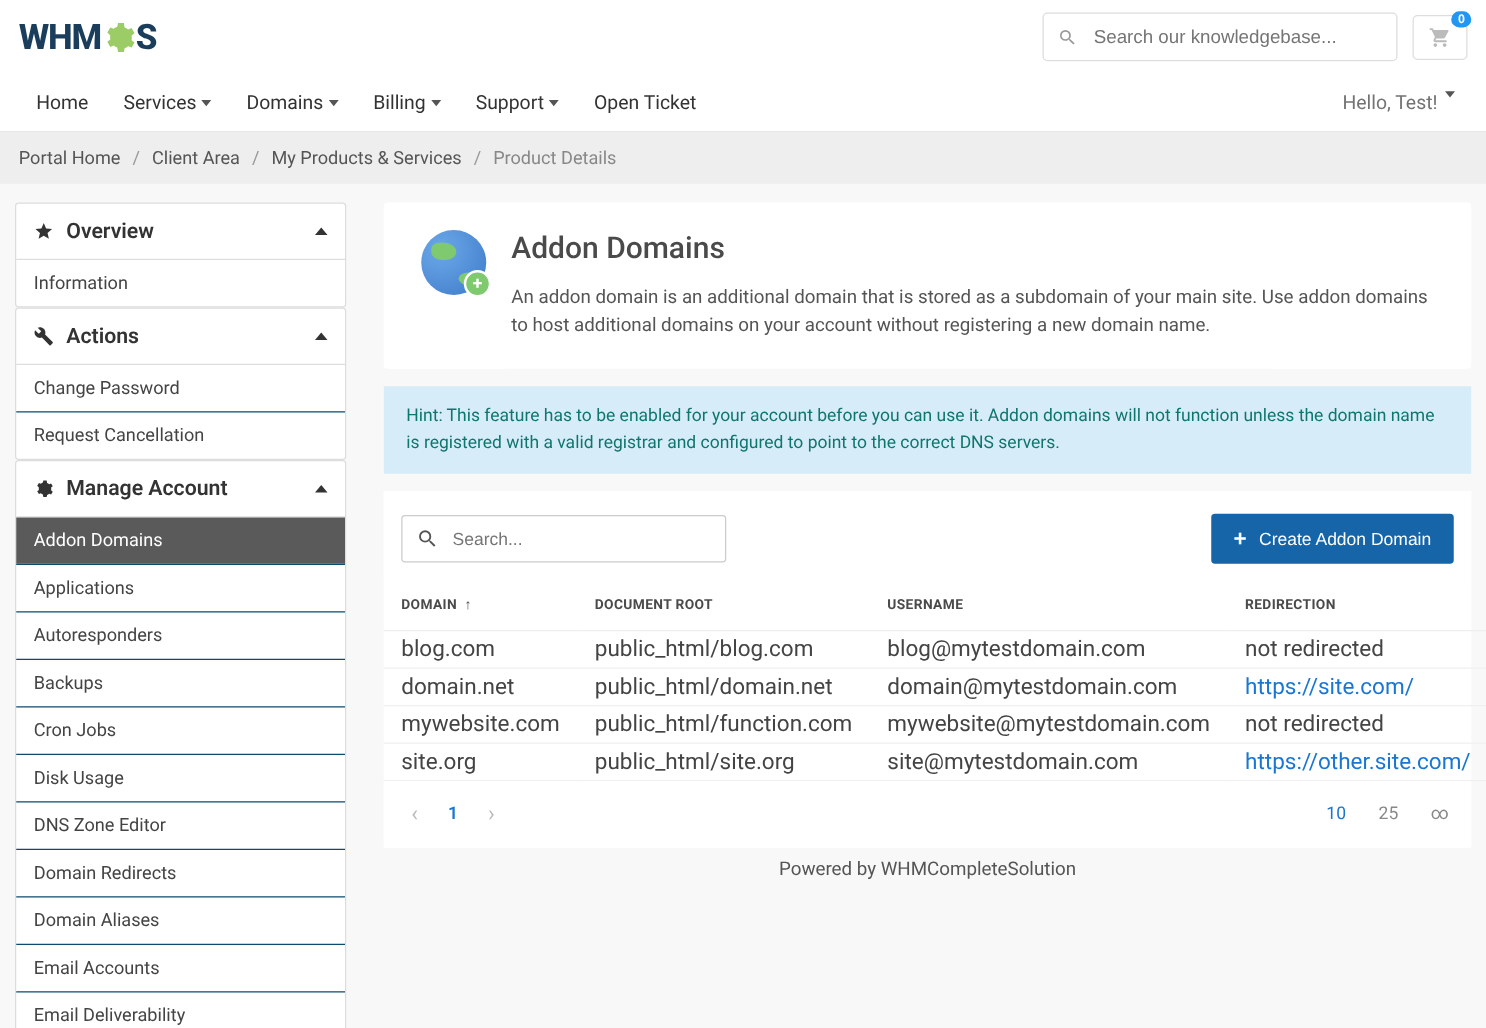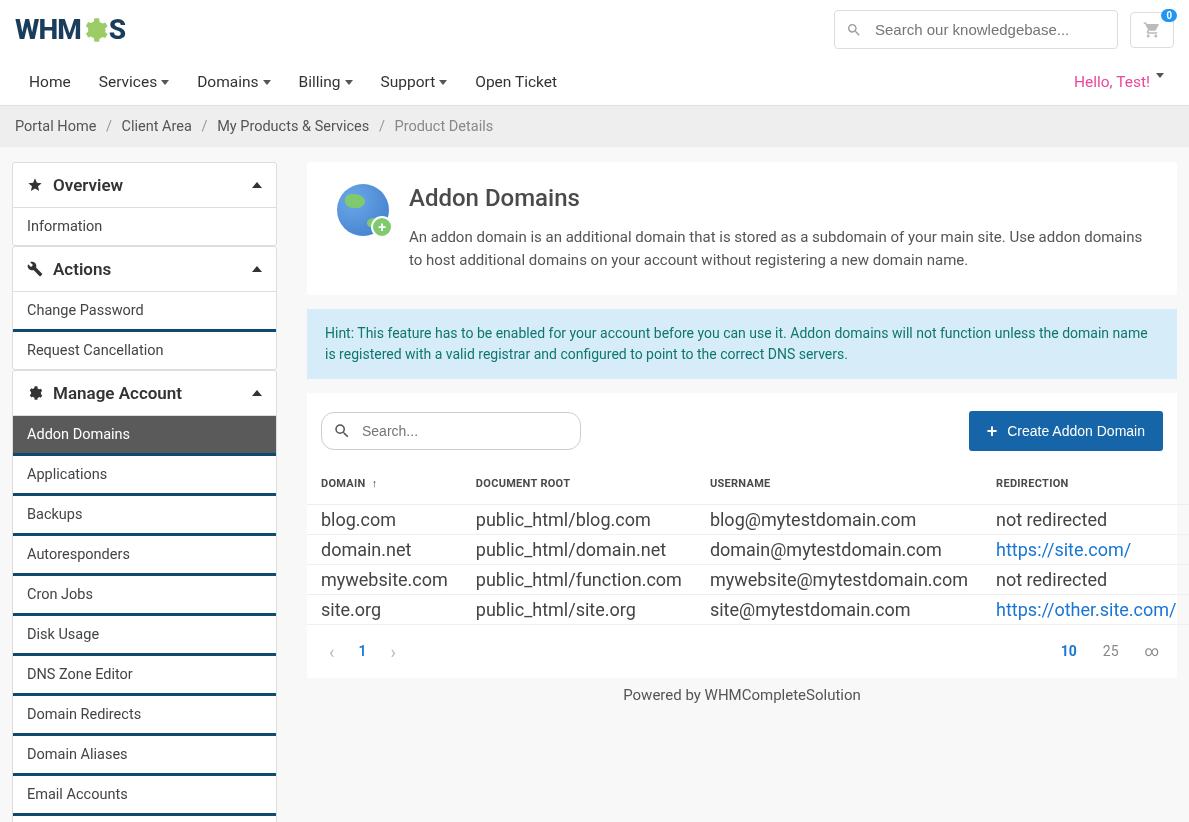"Hello, Test!" .user-menu { color: #ec4899 -> #737373 }
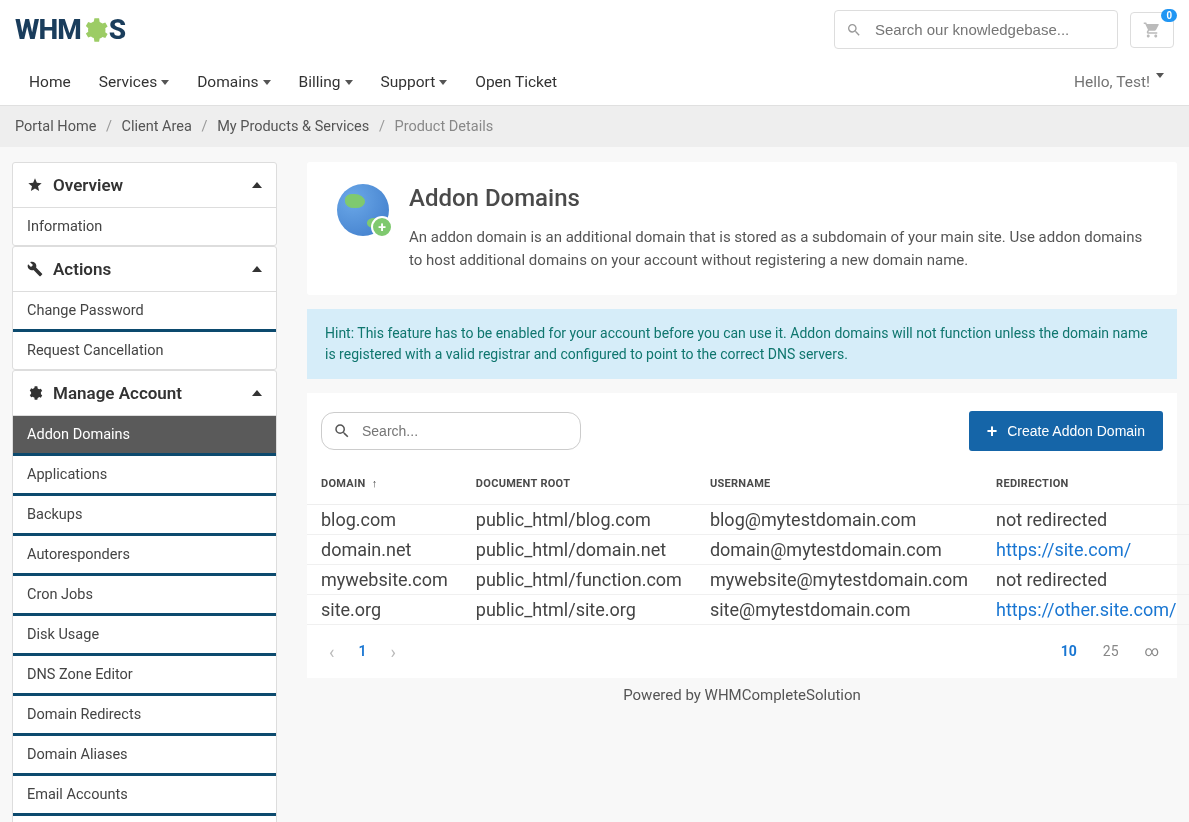"Request Cancellation" .panel-item { border-top: 3px solid #0c4a6e -> 1px solid #0c4a6e }
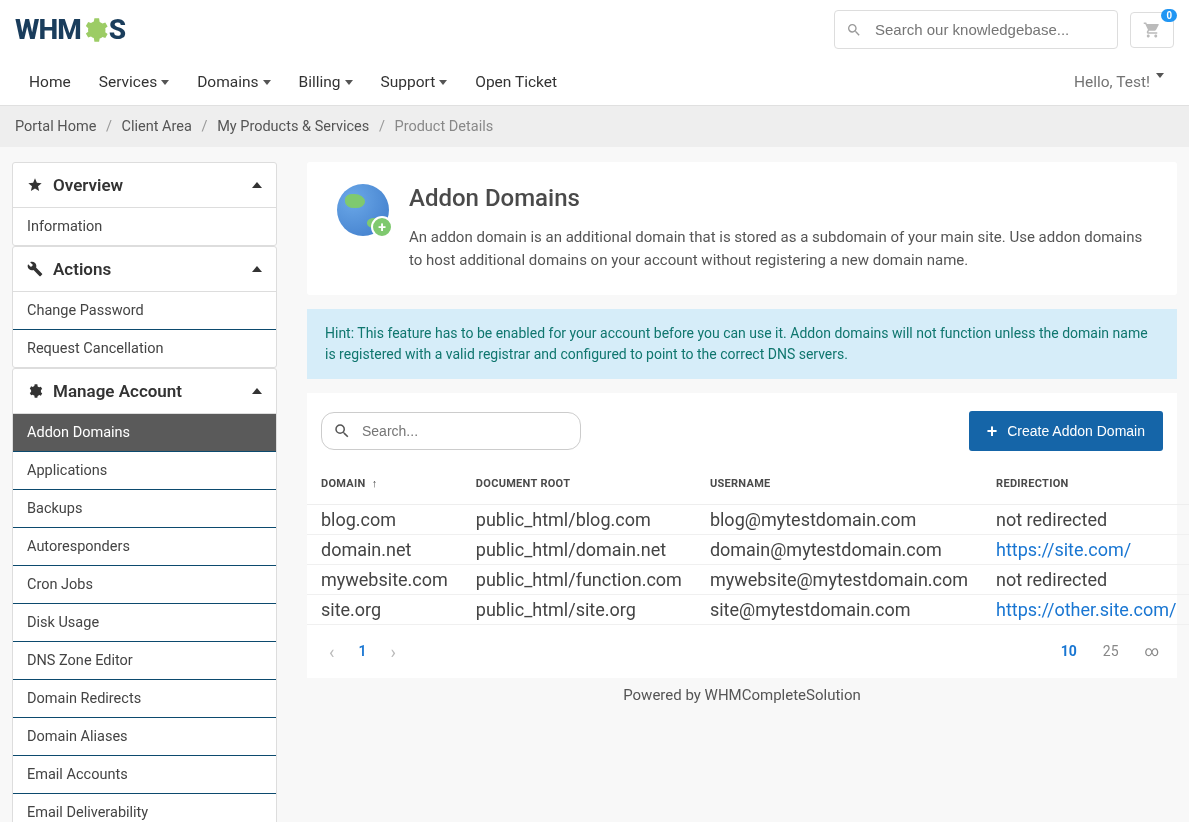"Search..." .table-search input { border-radius: 13px -> 3px }
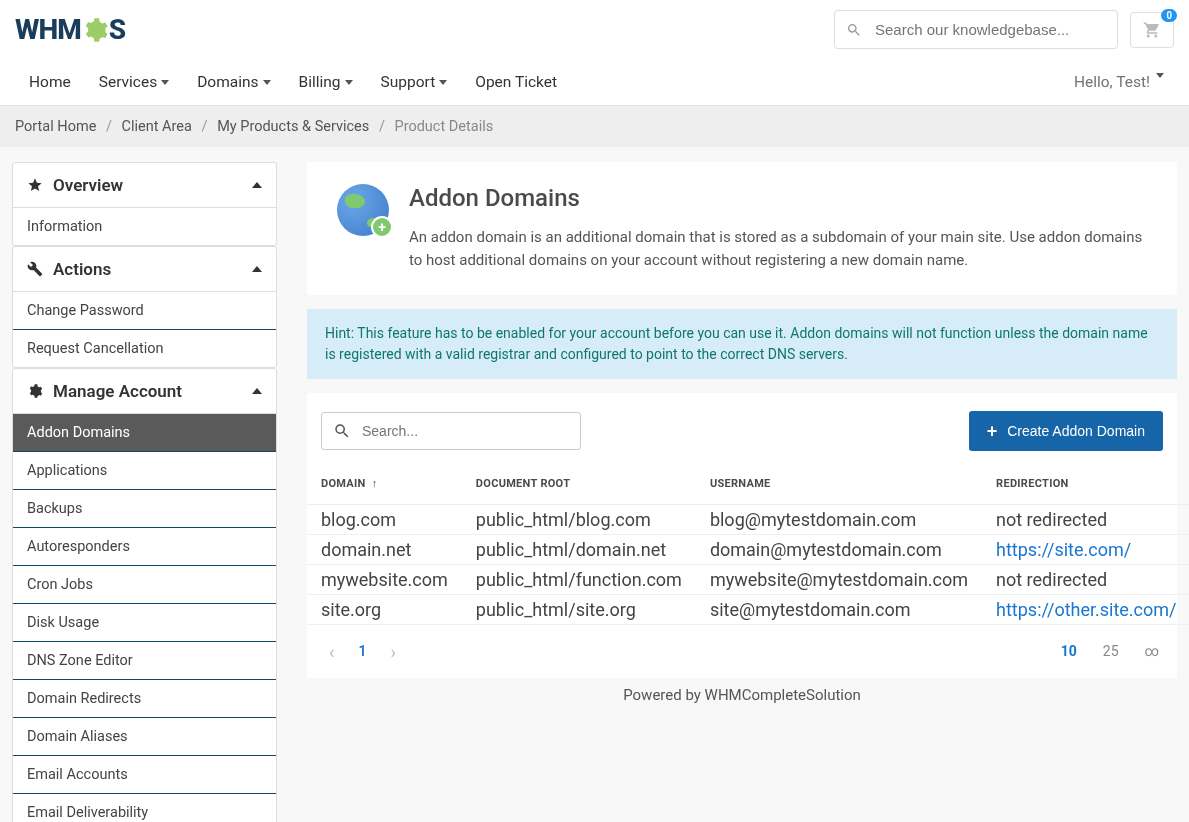"Backups" a.panel-item { order: before "Autoresponders" -> after "Autoresponders" }
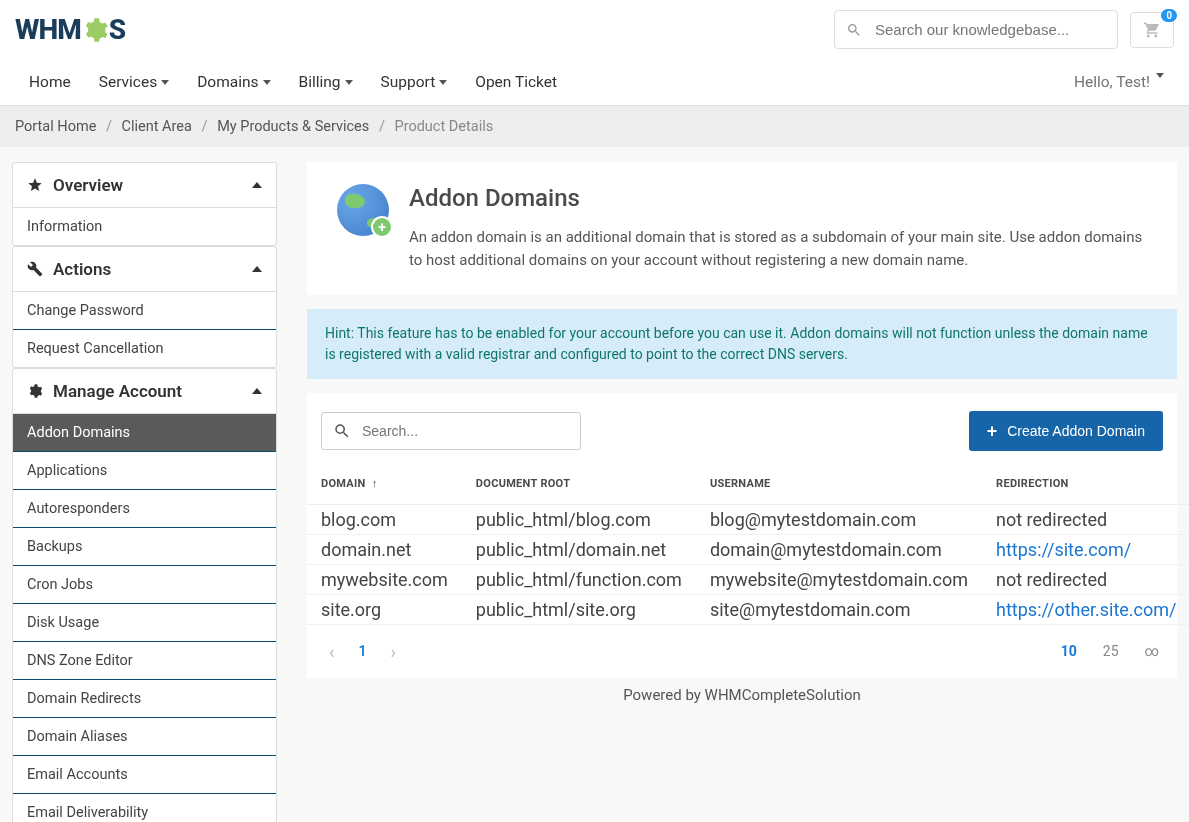"10" .pag-right .active { font-weight: 700 -> 400 }
